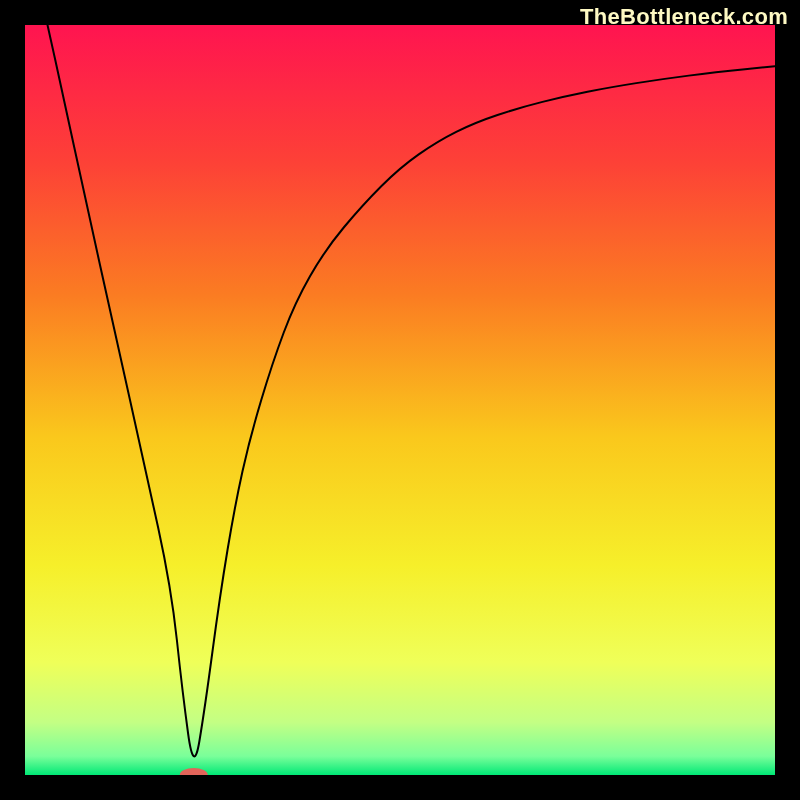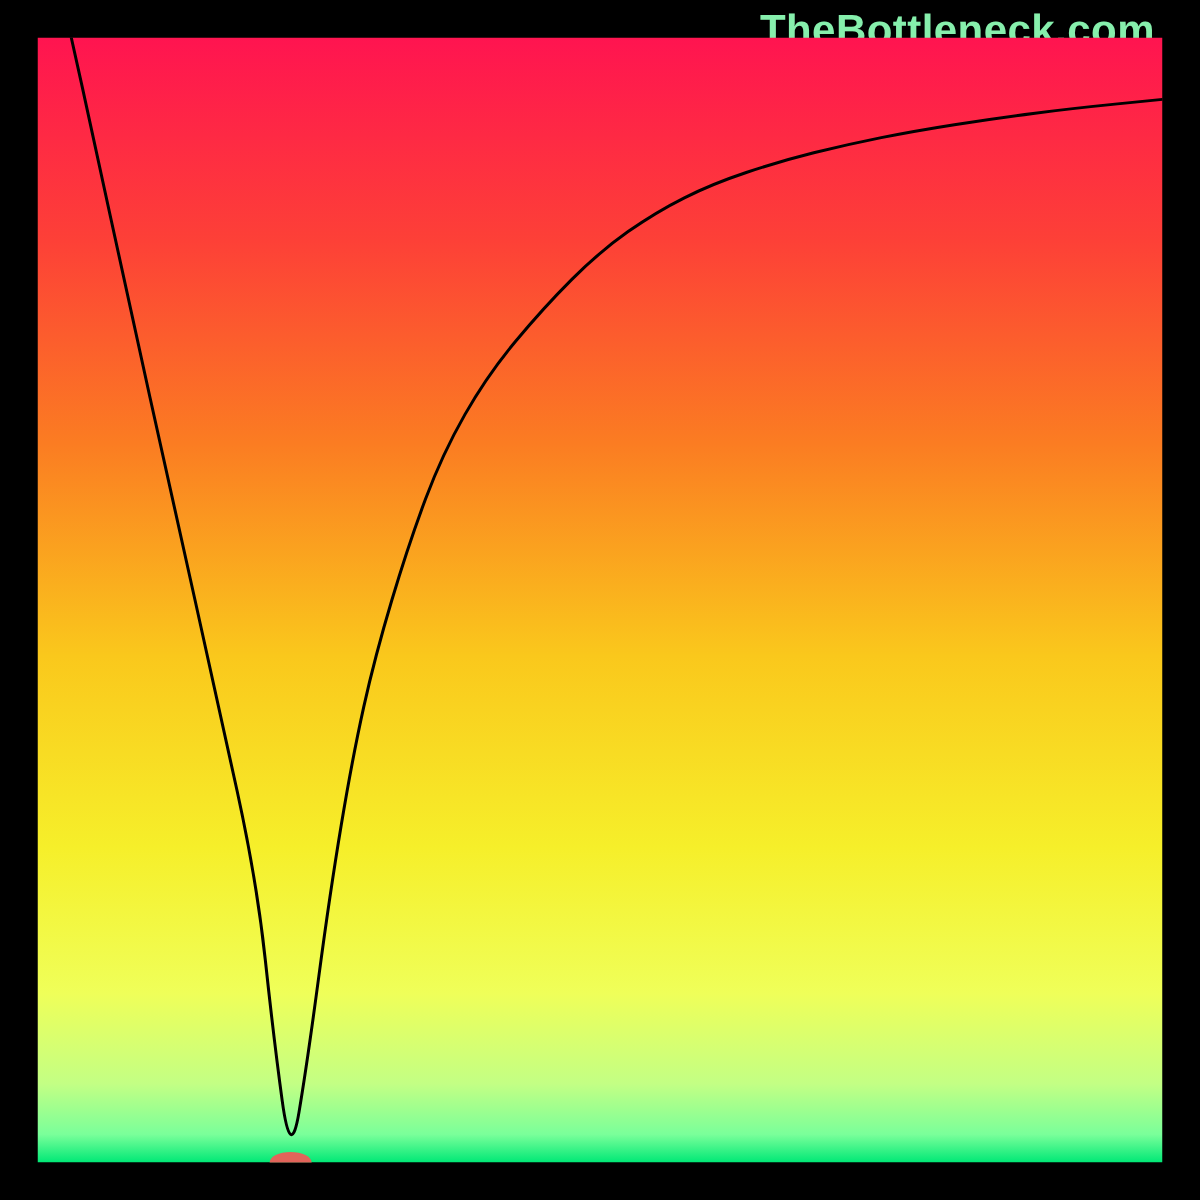"TheBottleneck.com" .watermark { color: #86efac -> #fef9c3; font-size: 28px -> 22px; right: 30px -> 12px }
